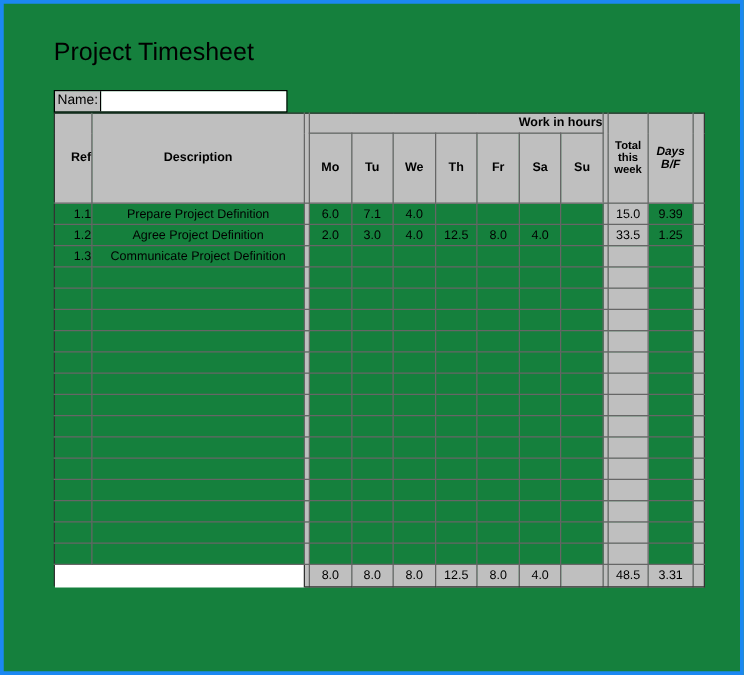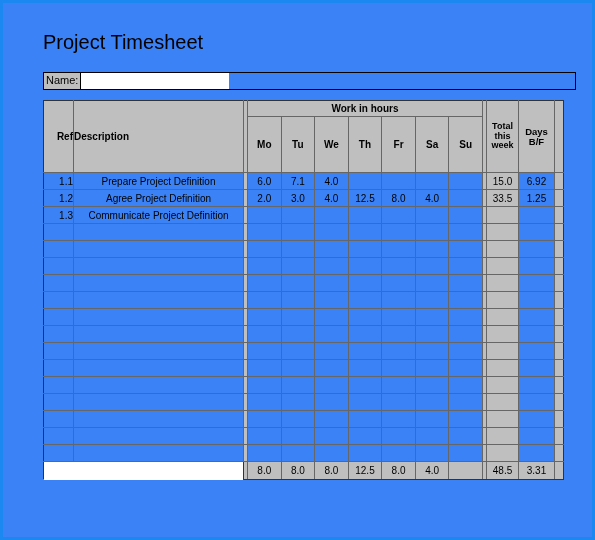"Project Timesheet" .frame { background: #3b82f6 -> #15803d }
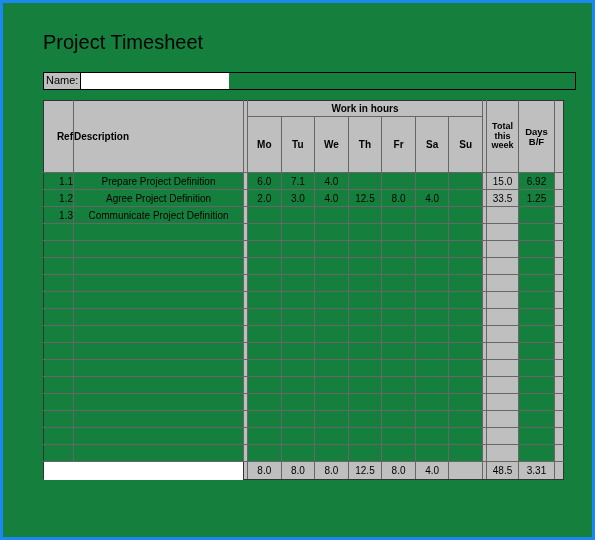"Name:" .meta-row { flex-direction: column -> none; margin-bottom: 10px -> none }
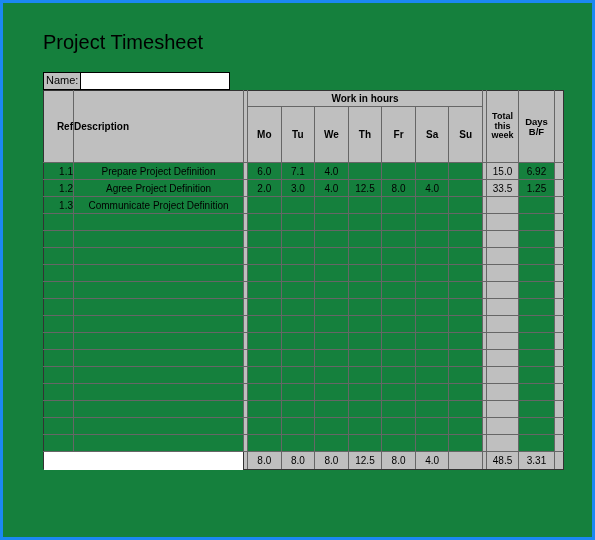"Work in hours" th.group { text-align: center -> right }
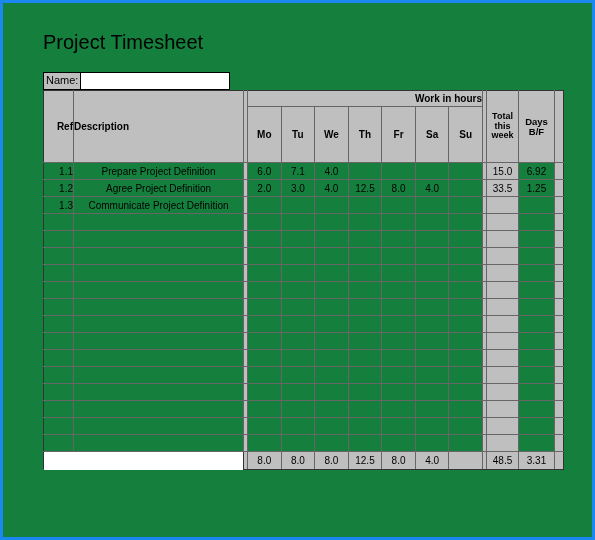"Description" .col-desc { text-align: left -> center }
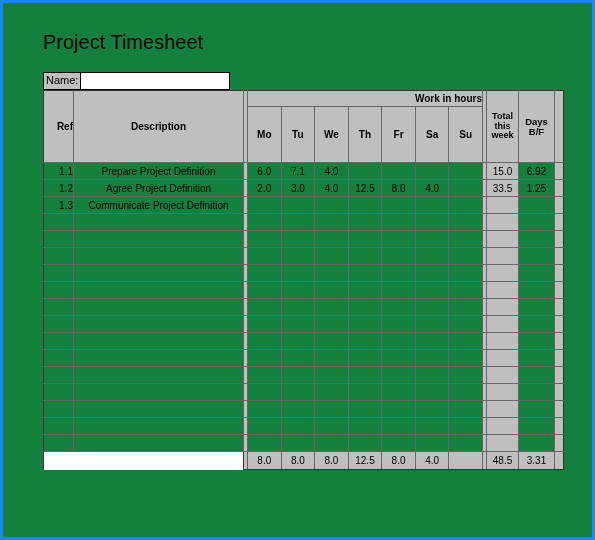"Days B/F" th.hdr { font-style: none -> italic }
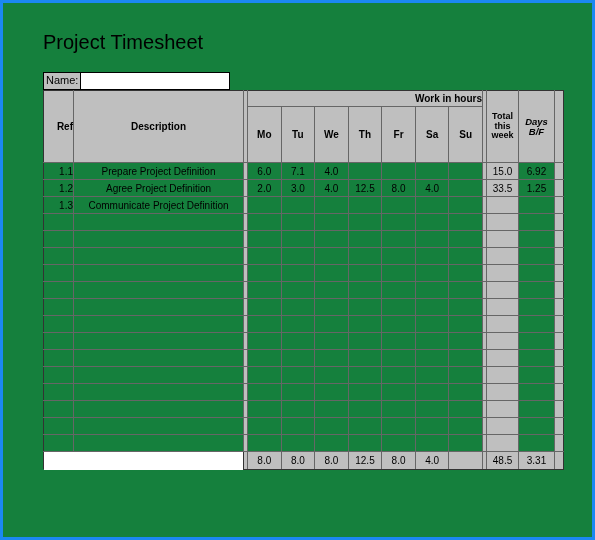"6.92" td.cell { text: 6.92 -> 9.39 }
